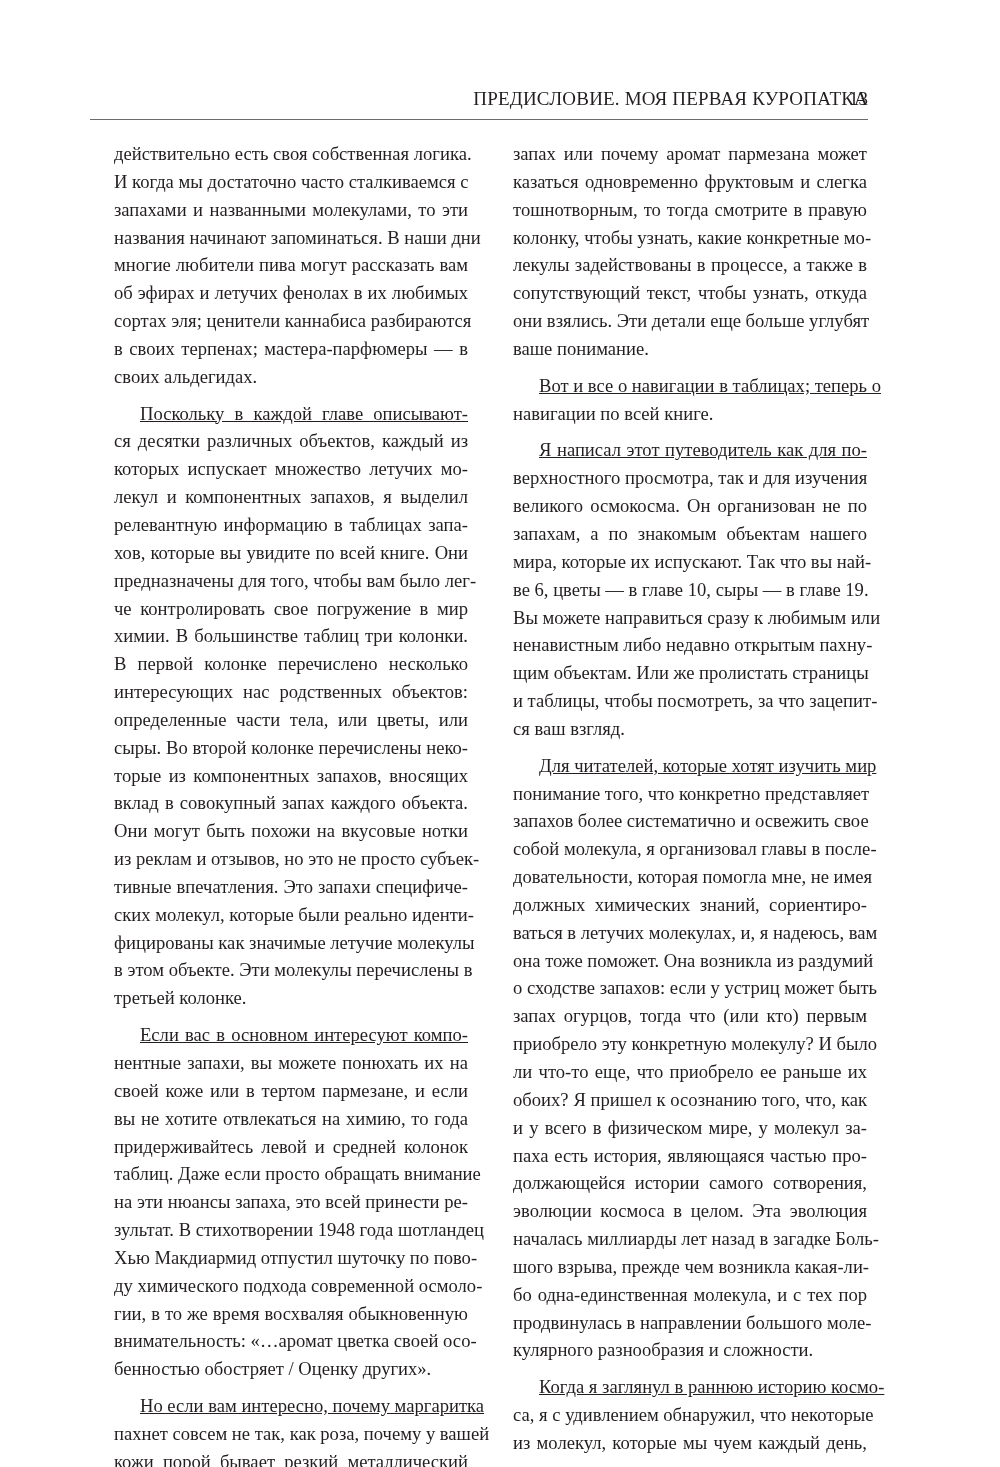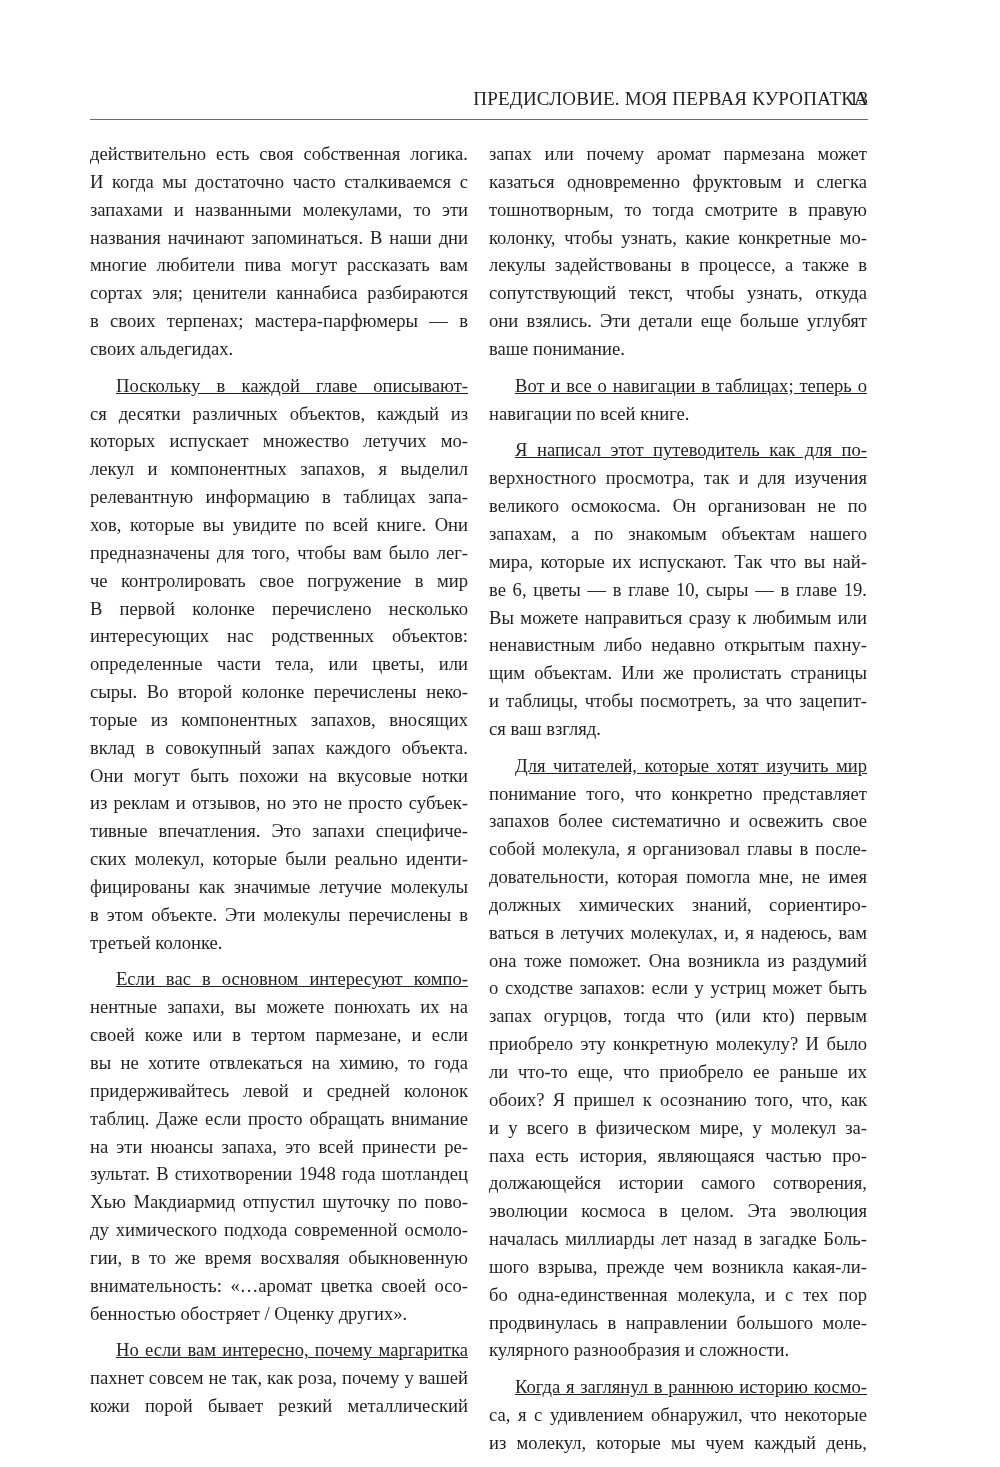"действительно есть своя собственная" .para { margin-left: none -> 24px }
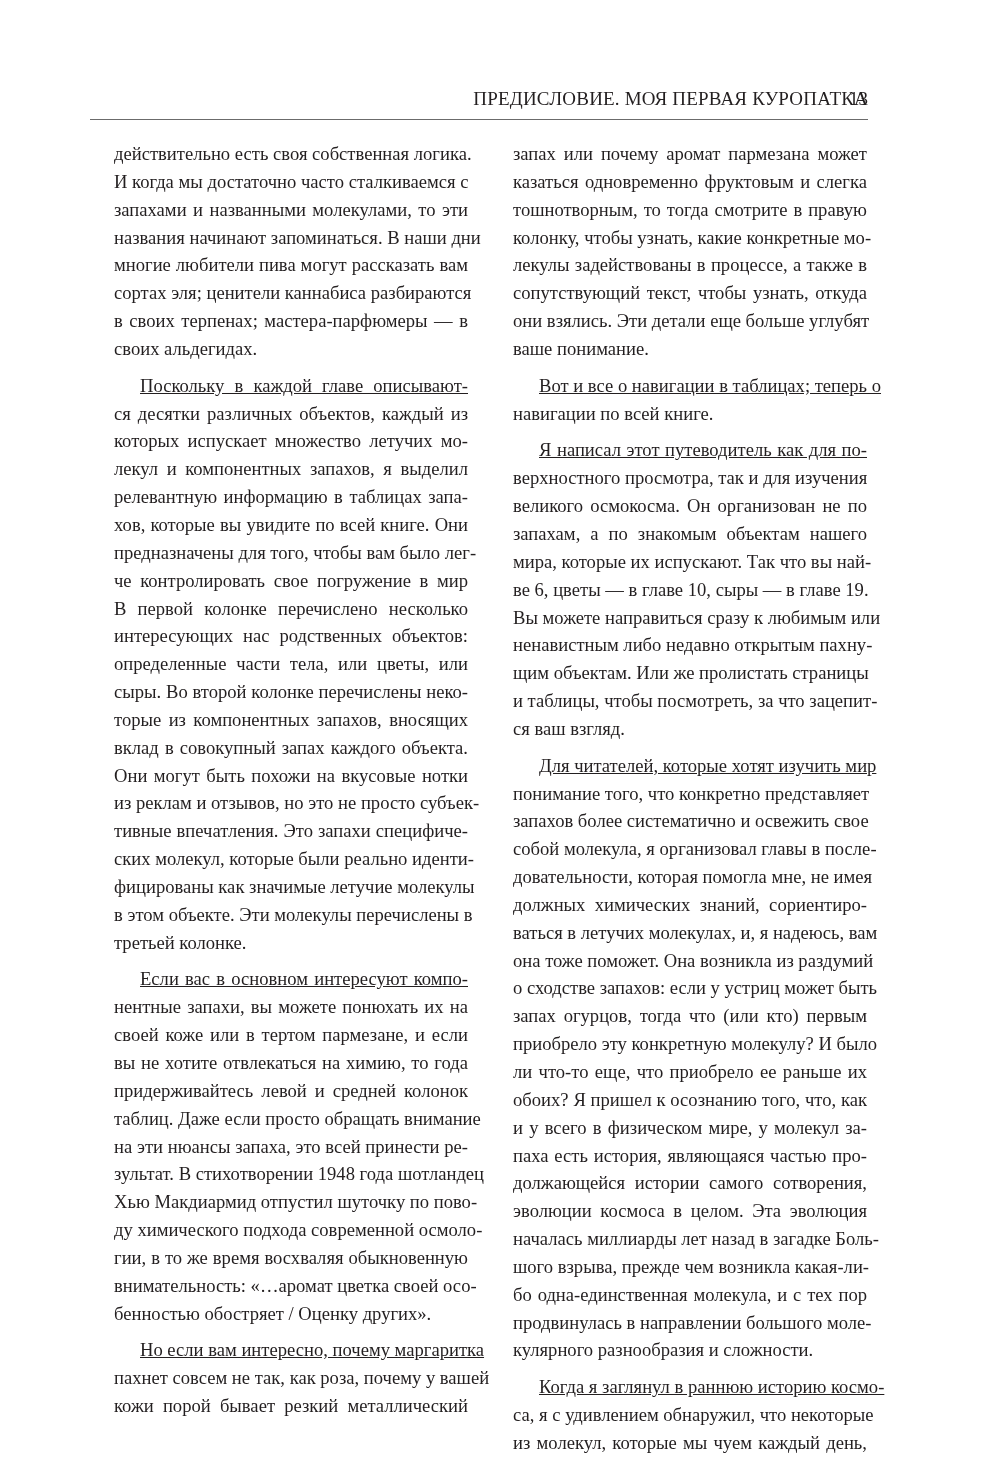"об эфирах и летучих фенолах" span.line { html: none -> <span>об эфирах и летучих фенолах в их любимых</span> }
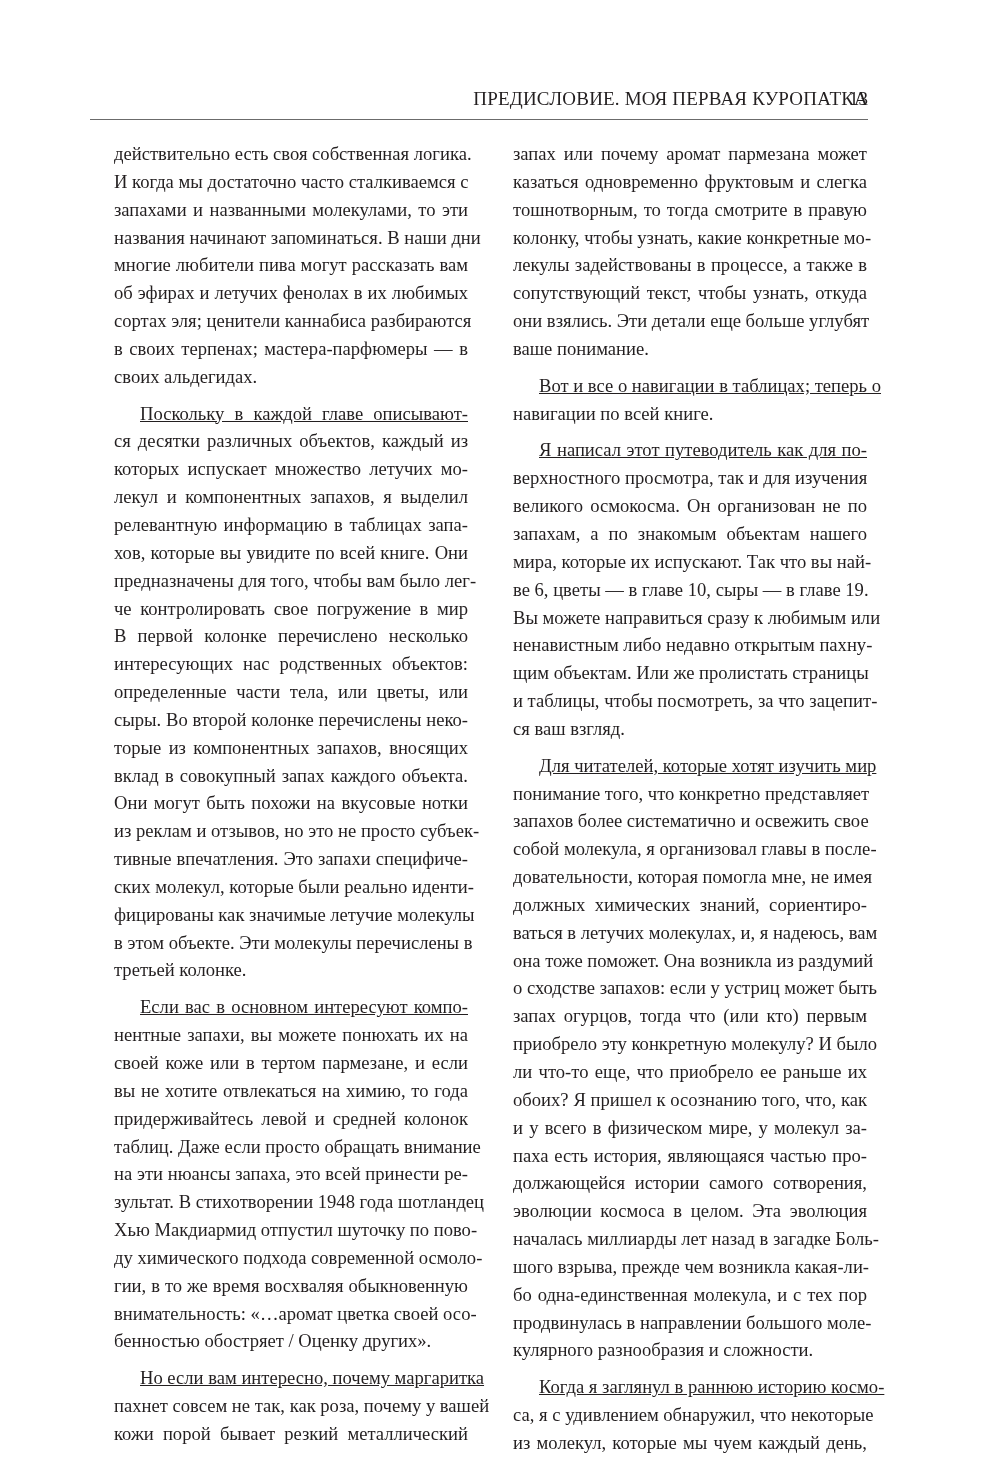"химии. В большинстве таблиц три" span.line { html: none -> <span>химии. В большинстве таблиц три колонки.</span> }
